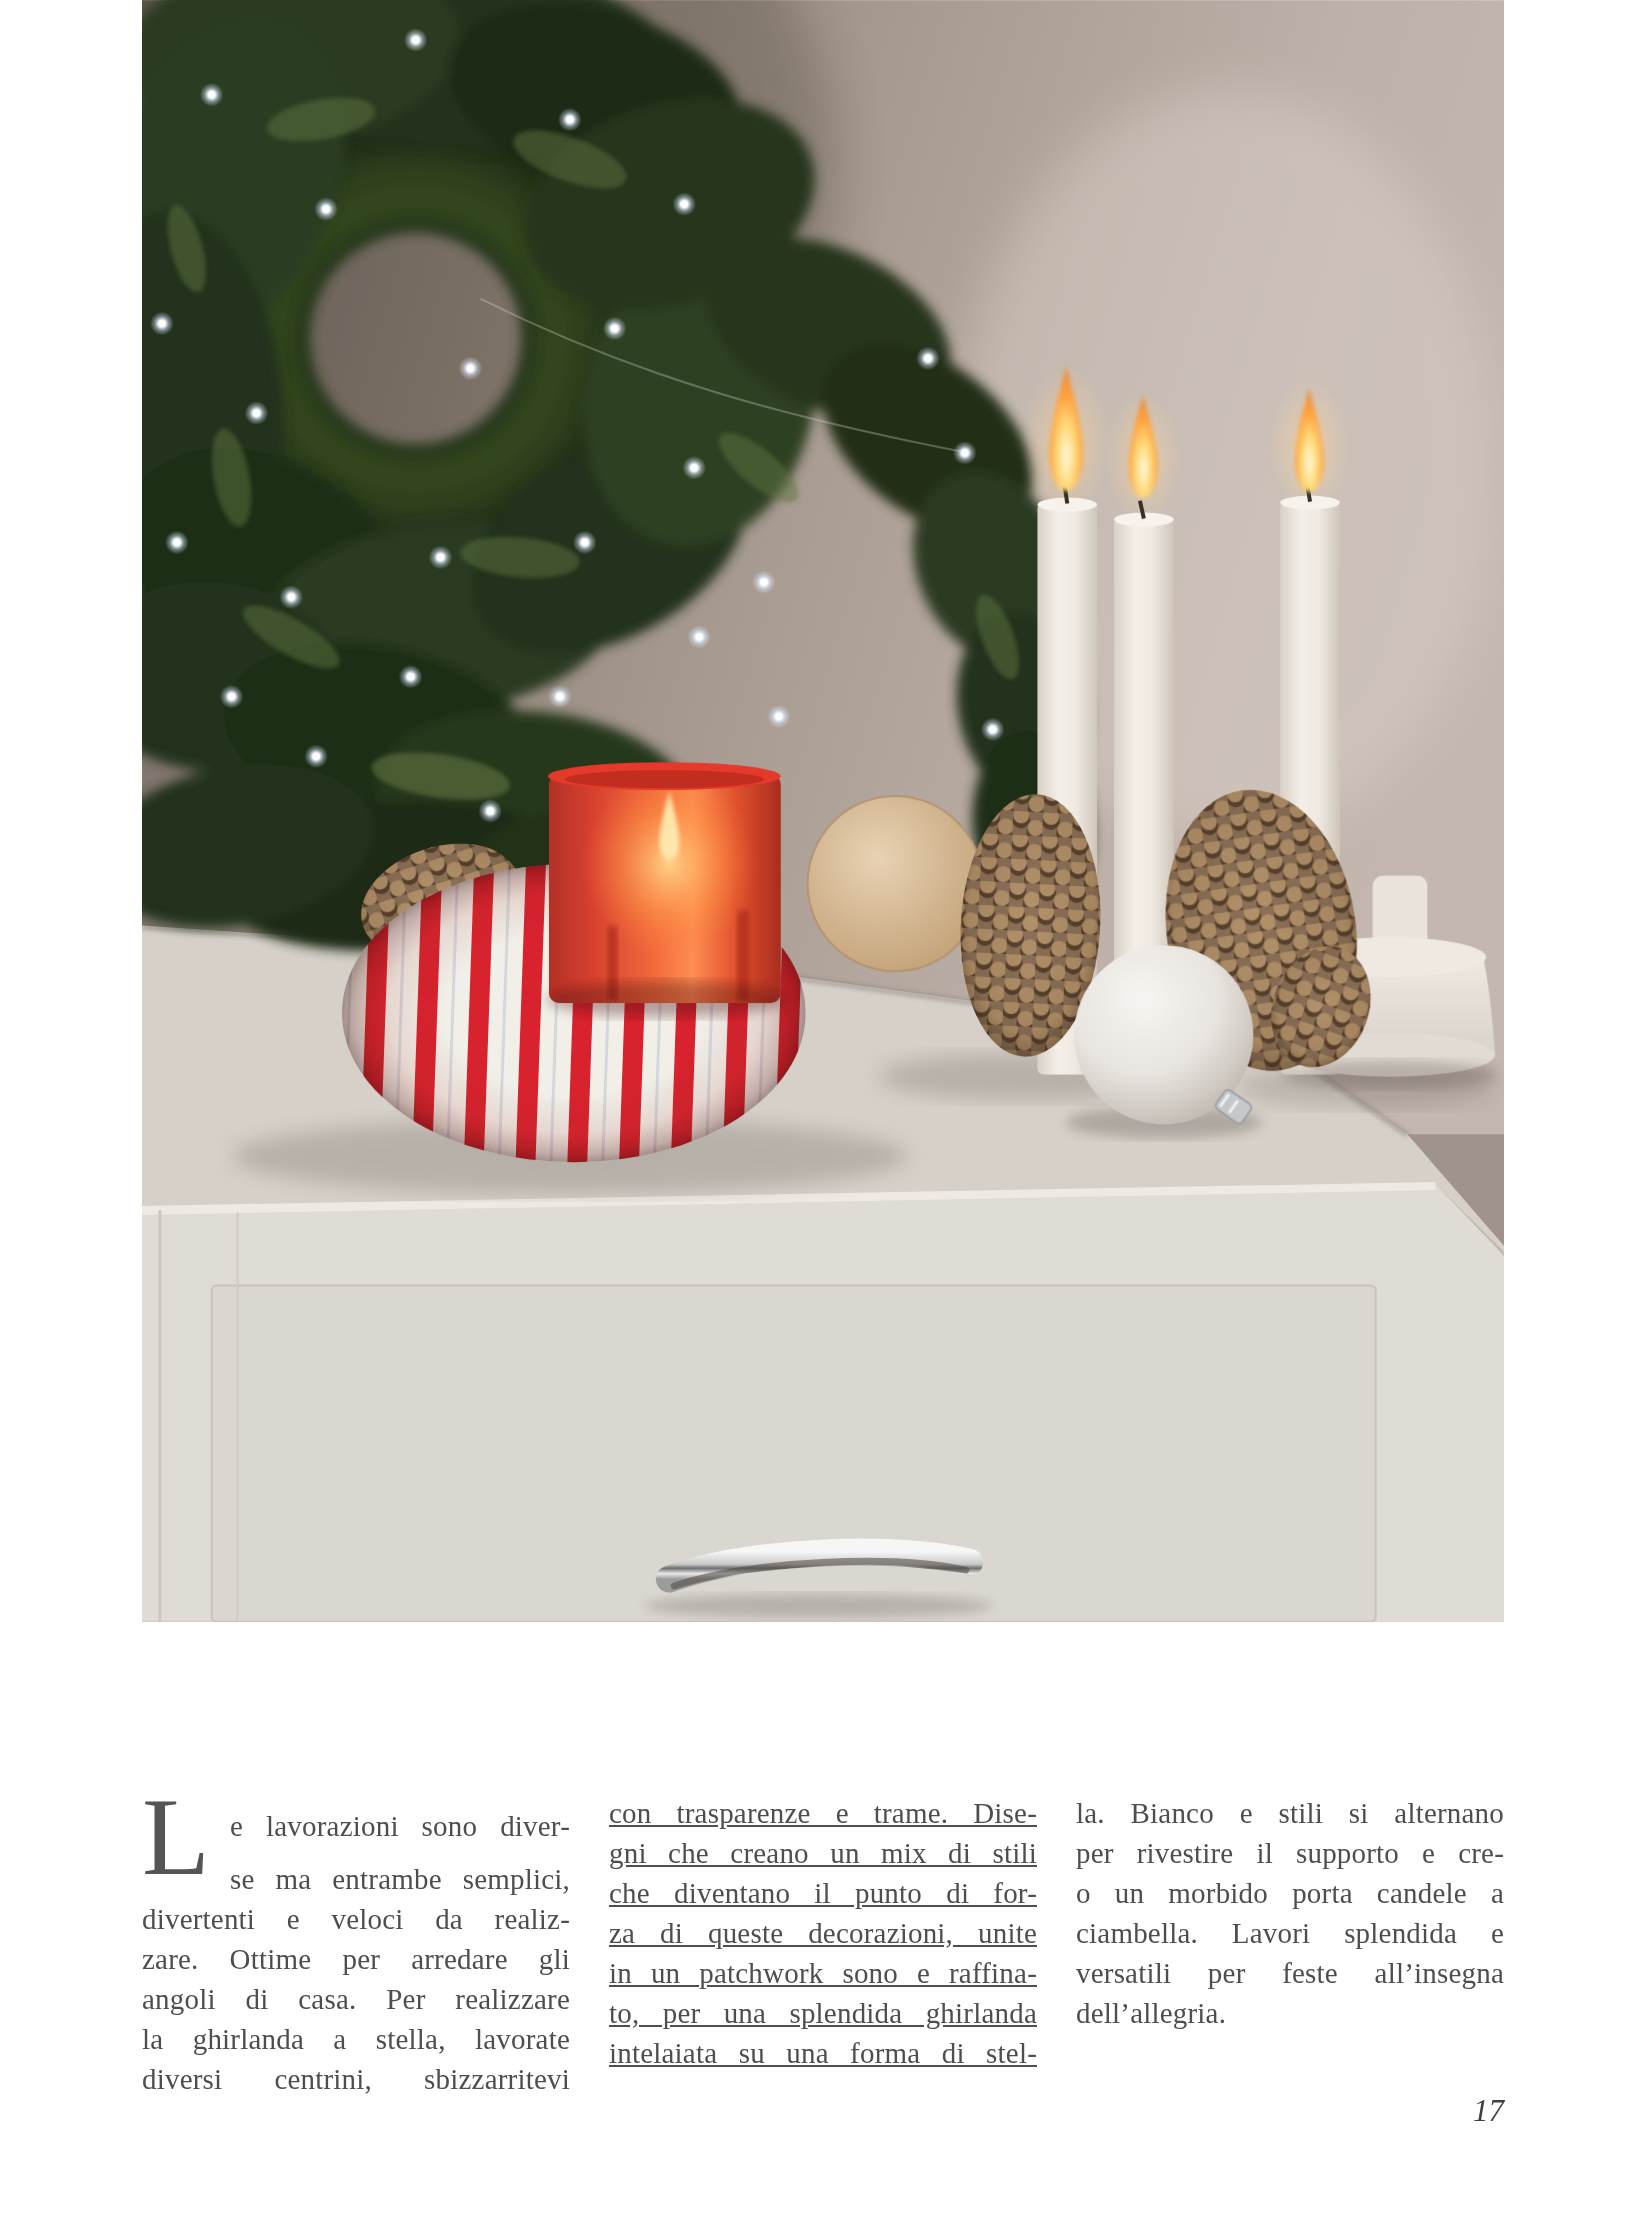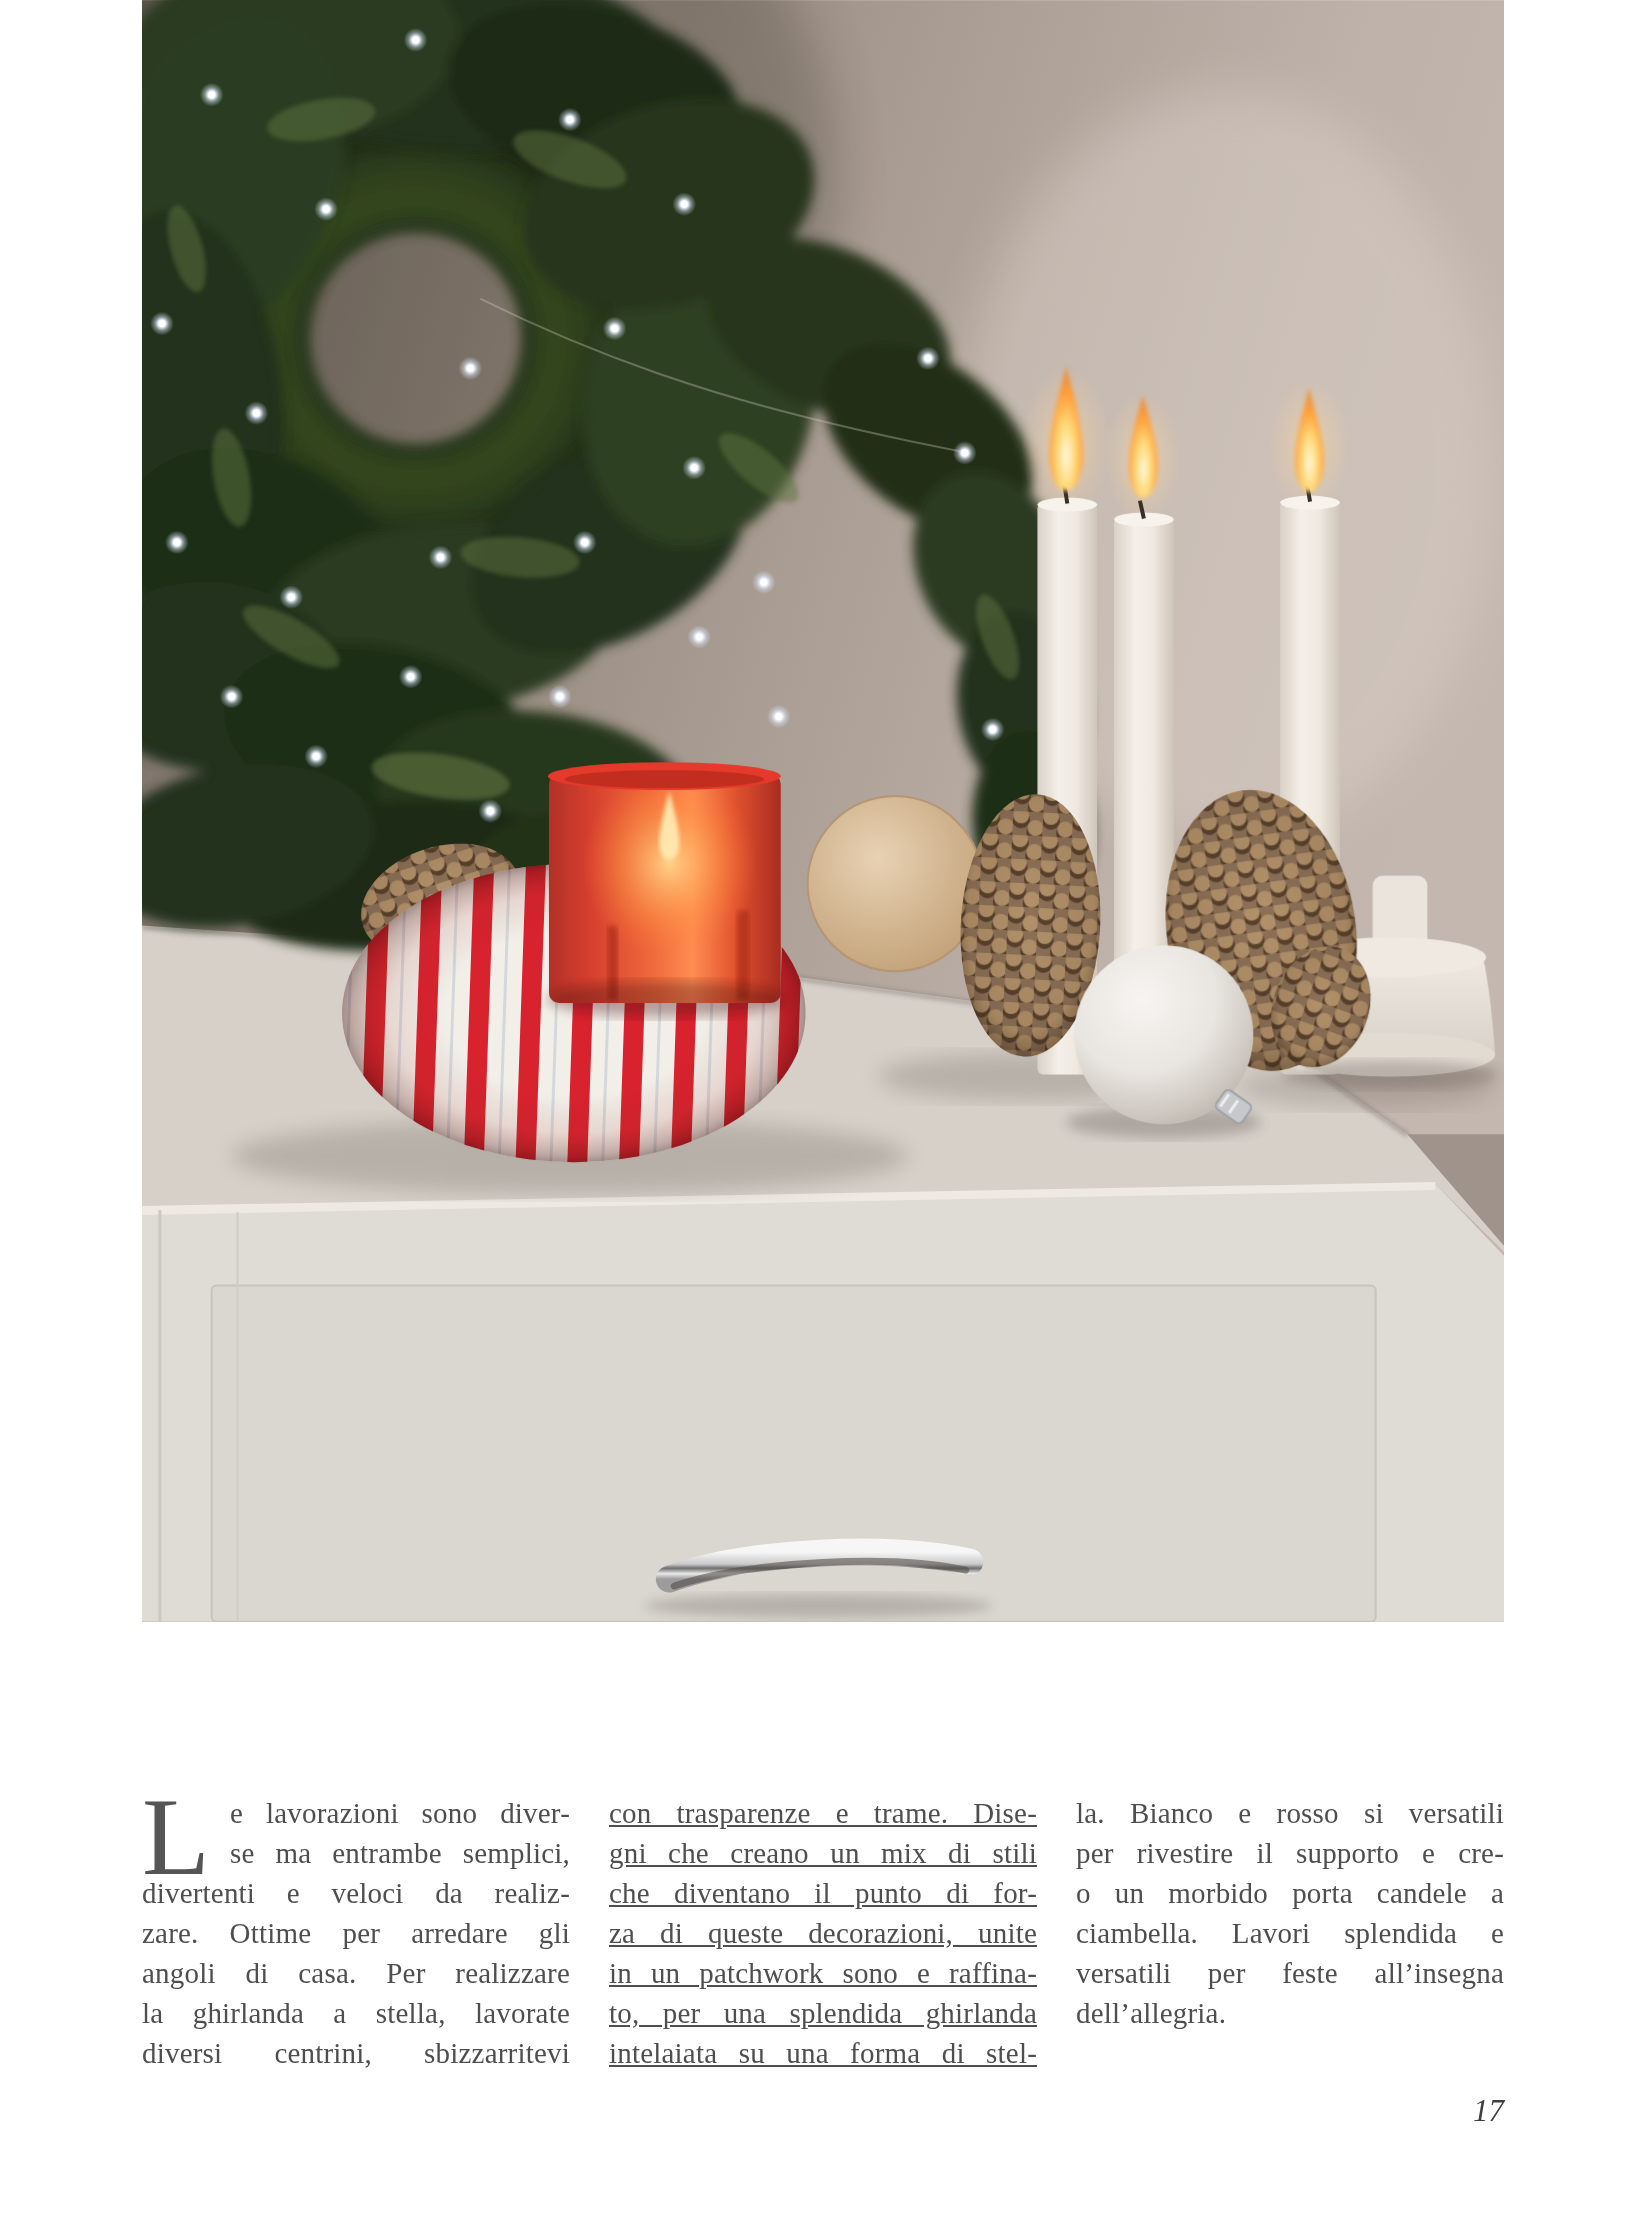"e lavorazioni sono diver-" .line.indent { margin-top: none -> 13px }
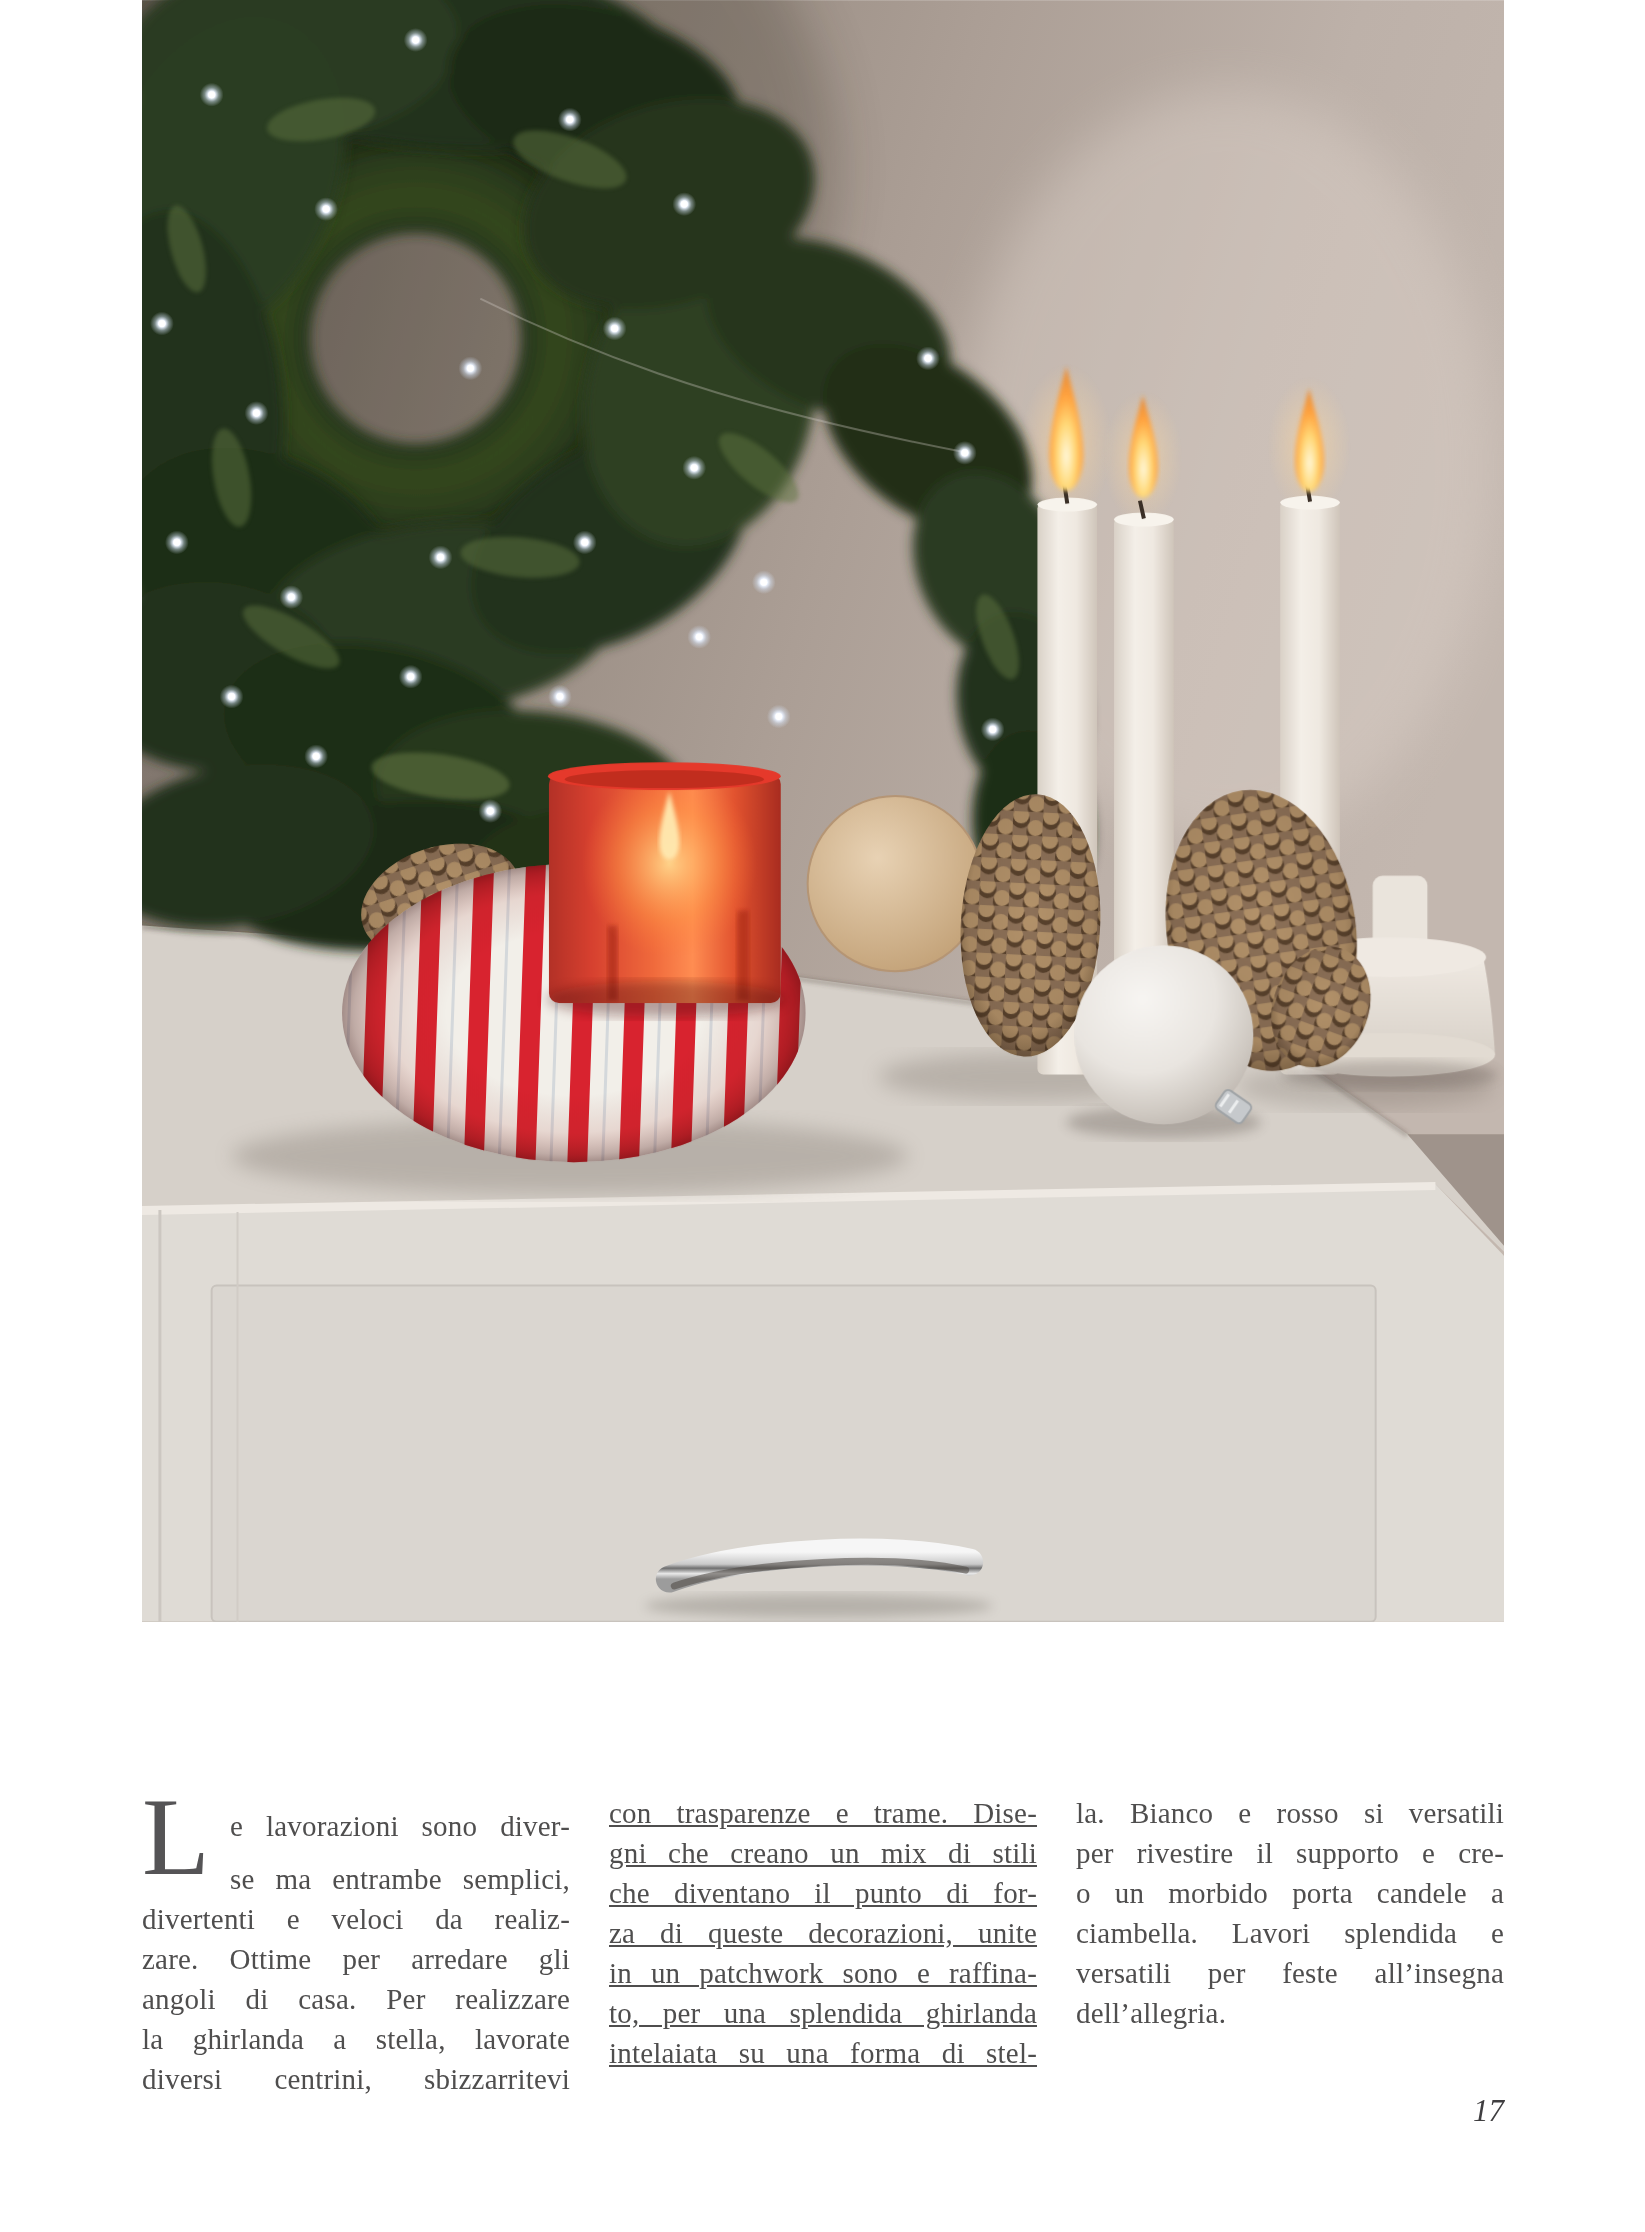"la. Bianco e rosso si" div.line { text: rosso si versatili -> stili si alternano }
